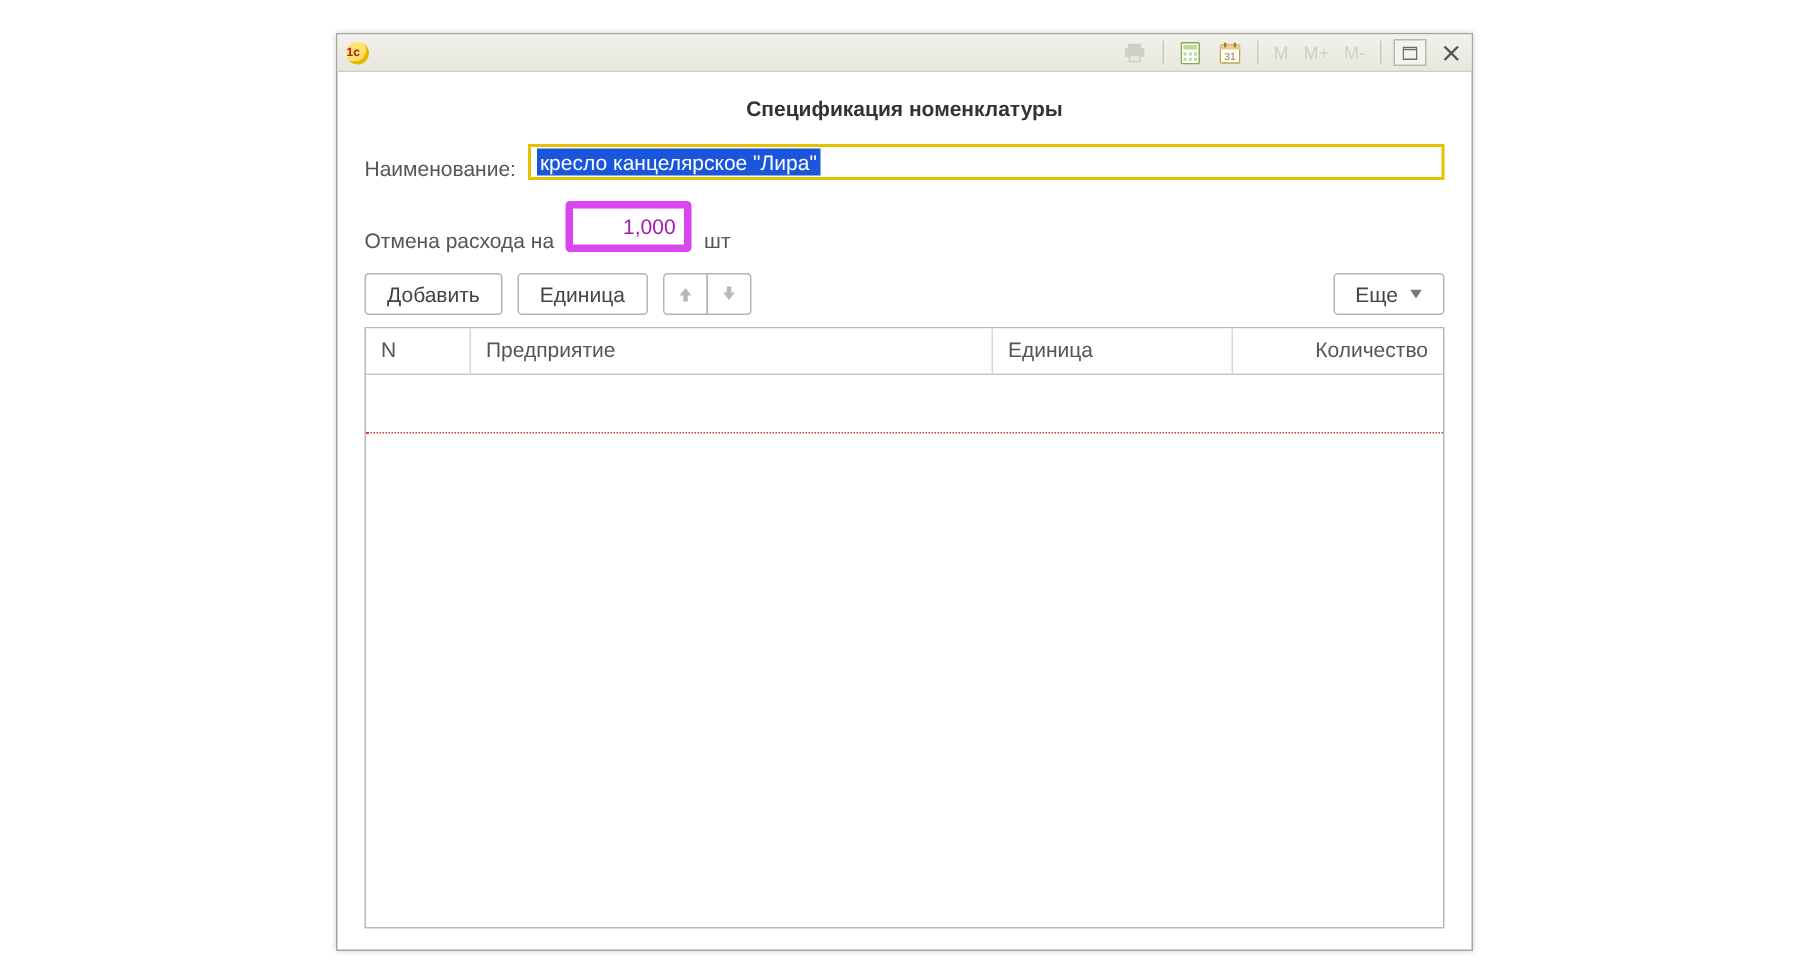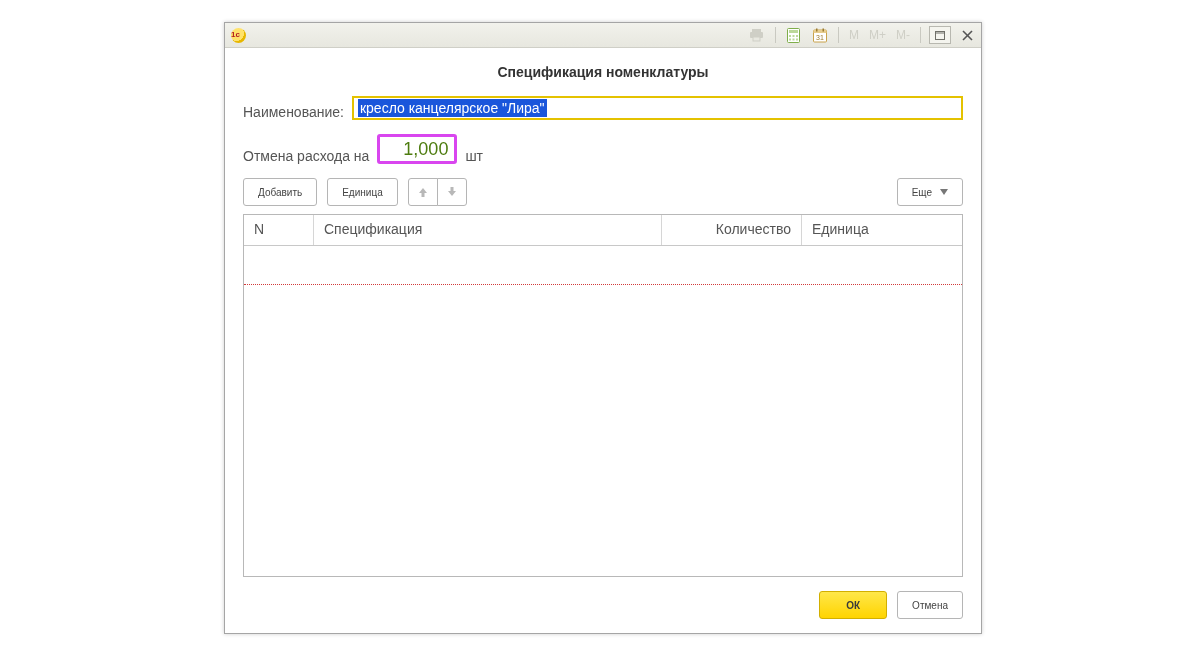"1,000" .qty-input { border: 3px solid #d946ef -> 5px solid #d946ef; color: #4d7c0f -> #a21caf; font-size: 18px -> 14px }
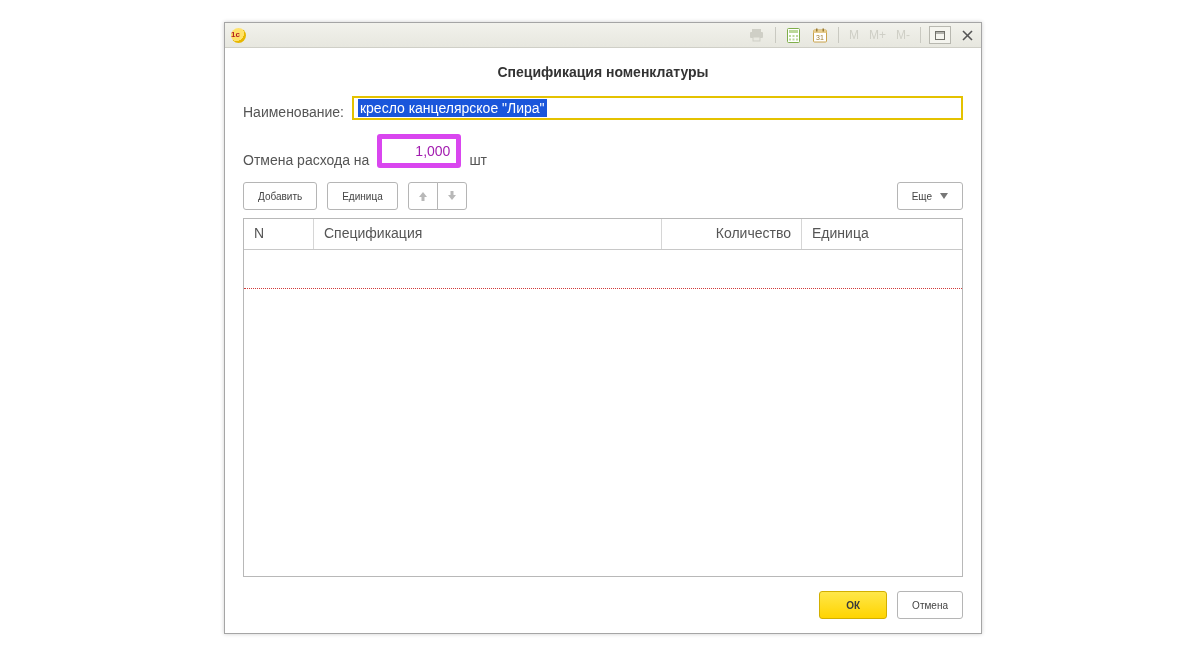"Добавить" .btn { font-size: 10px -> 14px }
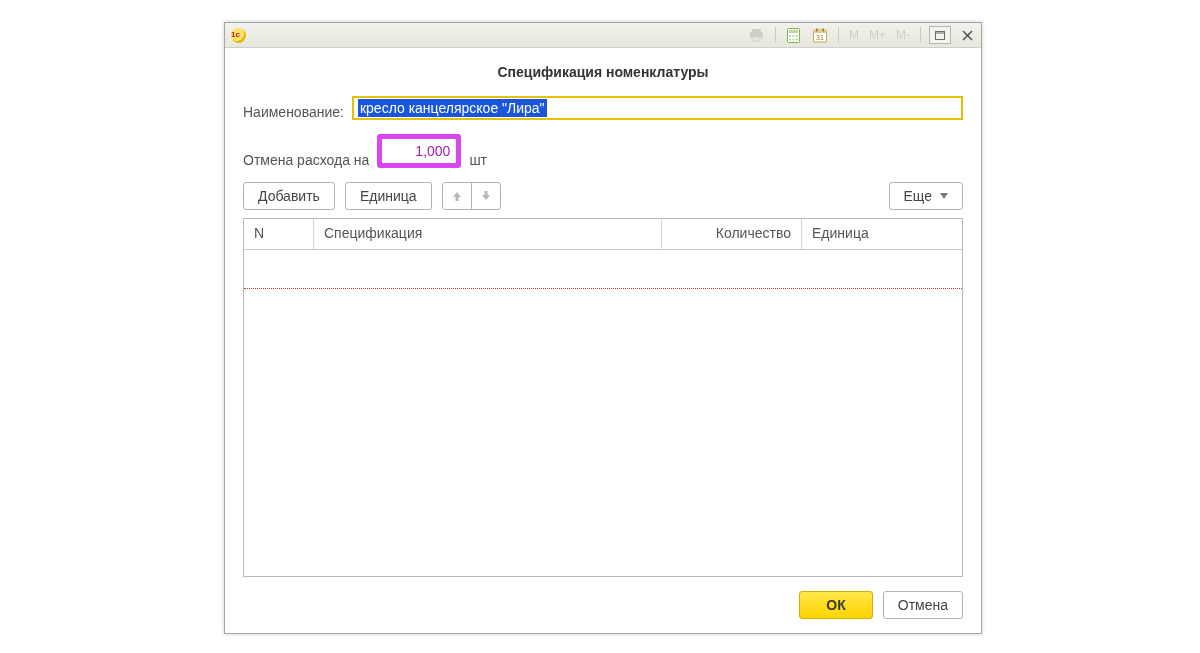"Спецификация" div.gh { text: Спецификация -> Предприятие }
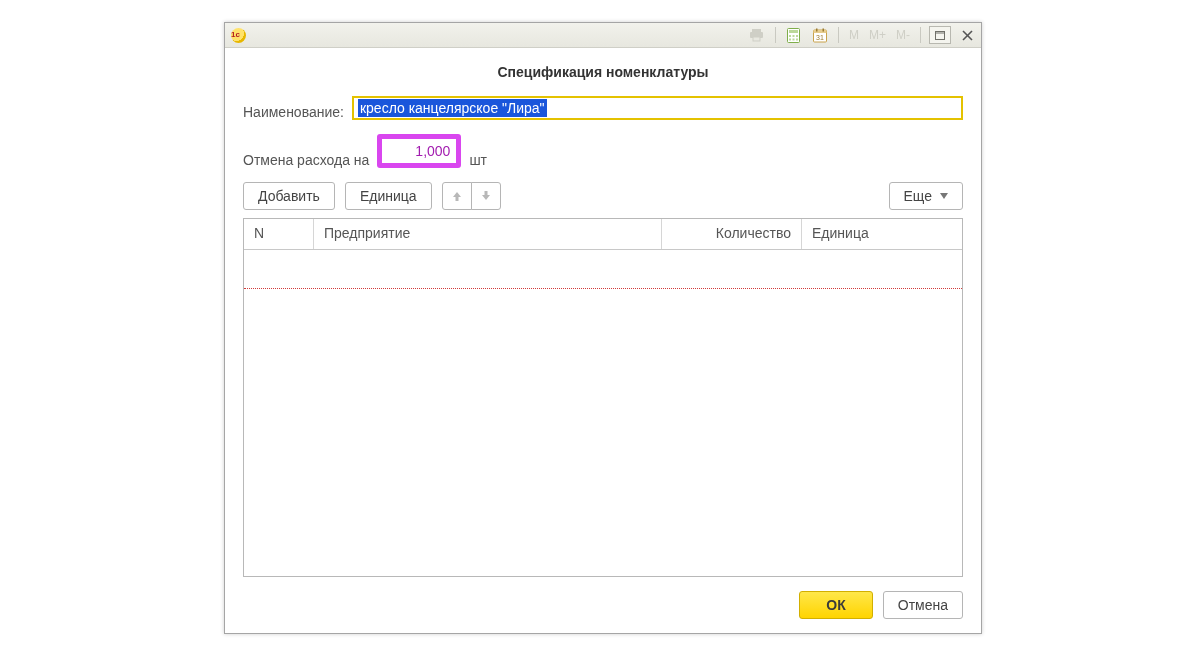"Количество" div.gh { order: before "Единица" -> after "Единица" }
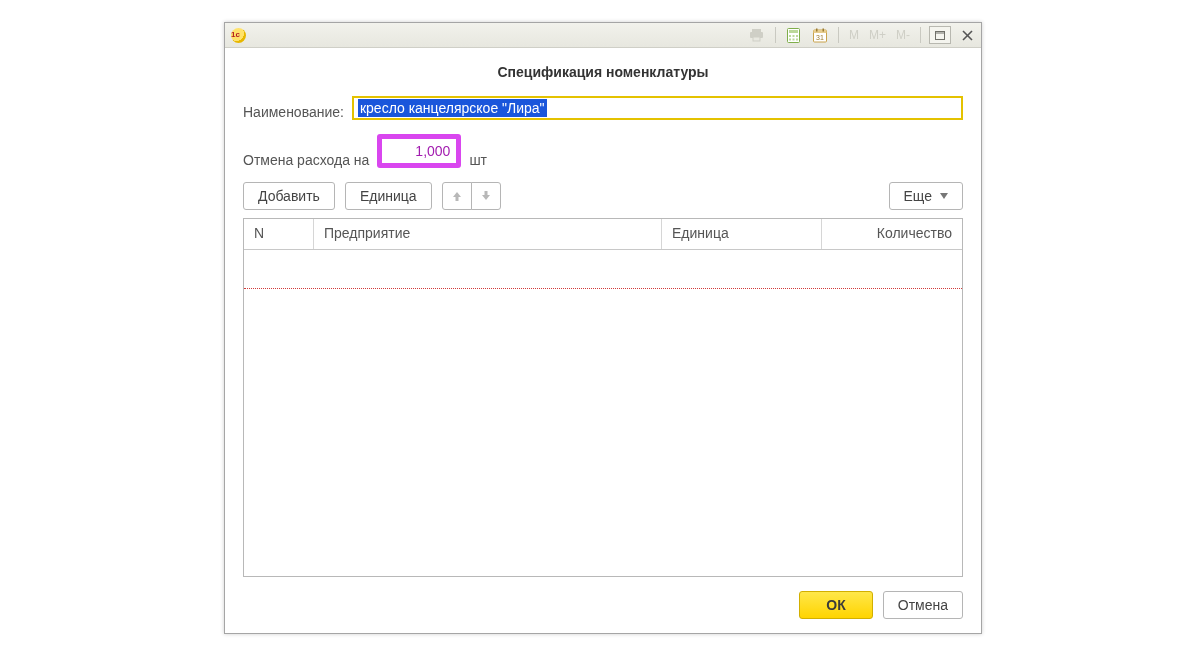"ОК" div.footer { html: <div> <button> <span>ОК</span> </button> <button> <span>Отмена</span> </button> </div> -> none }
